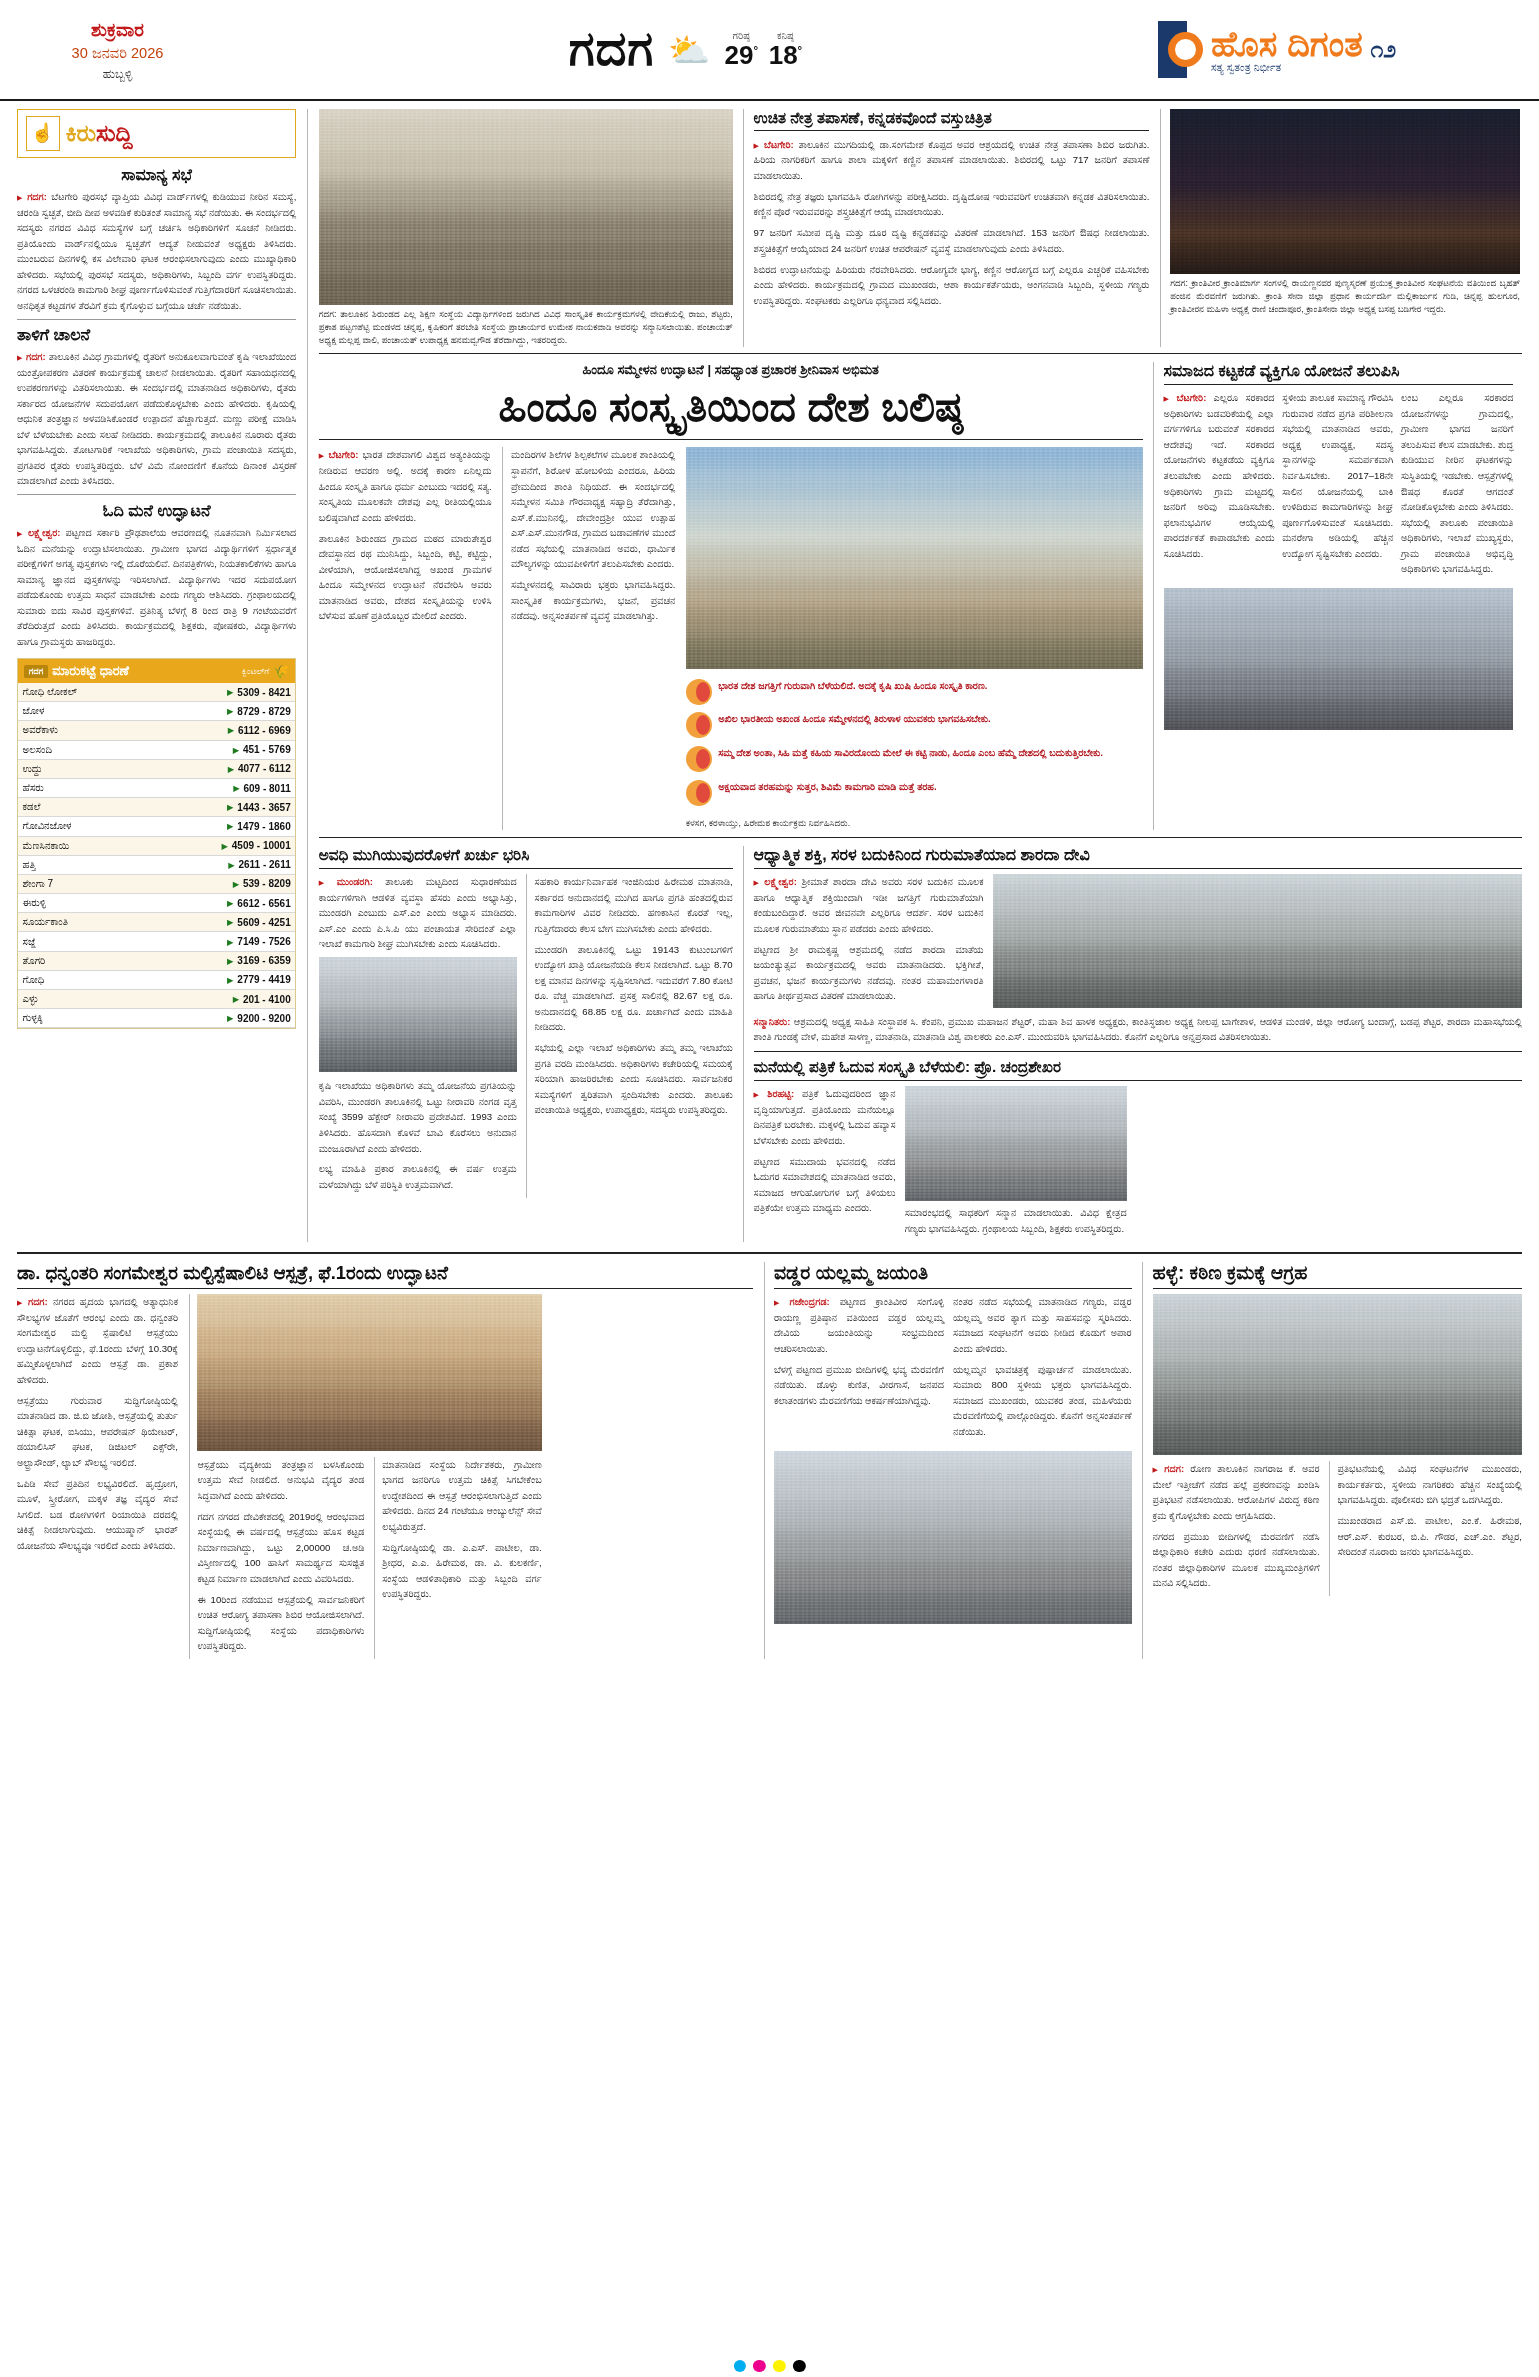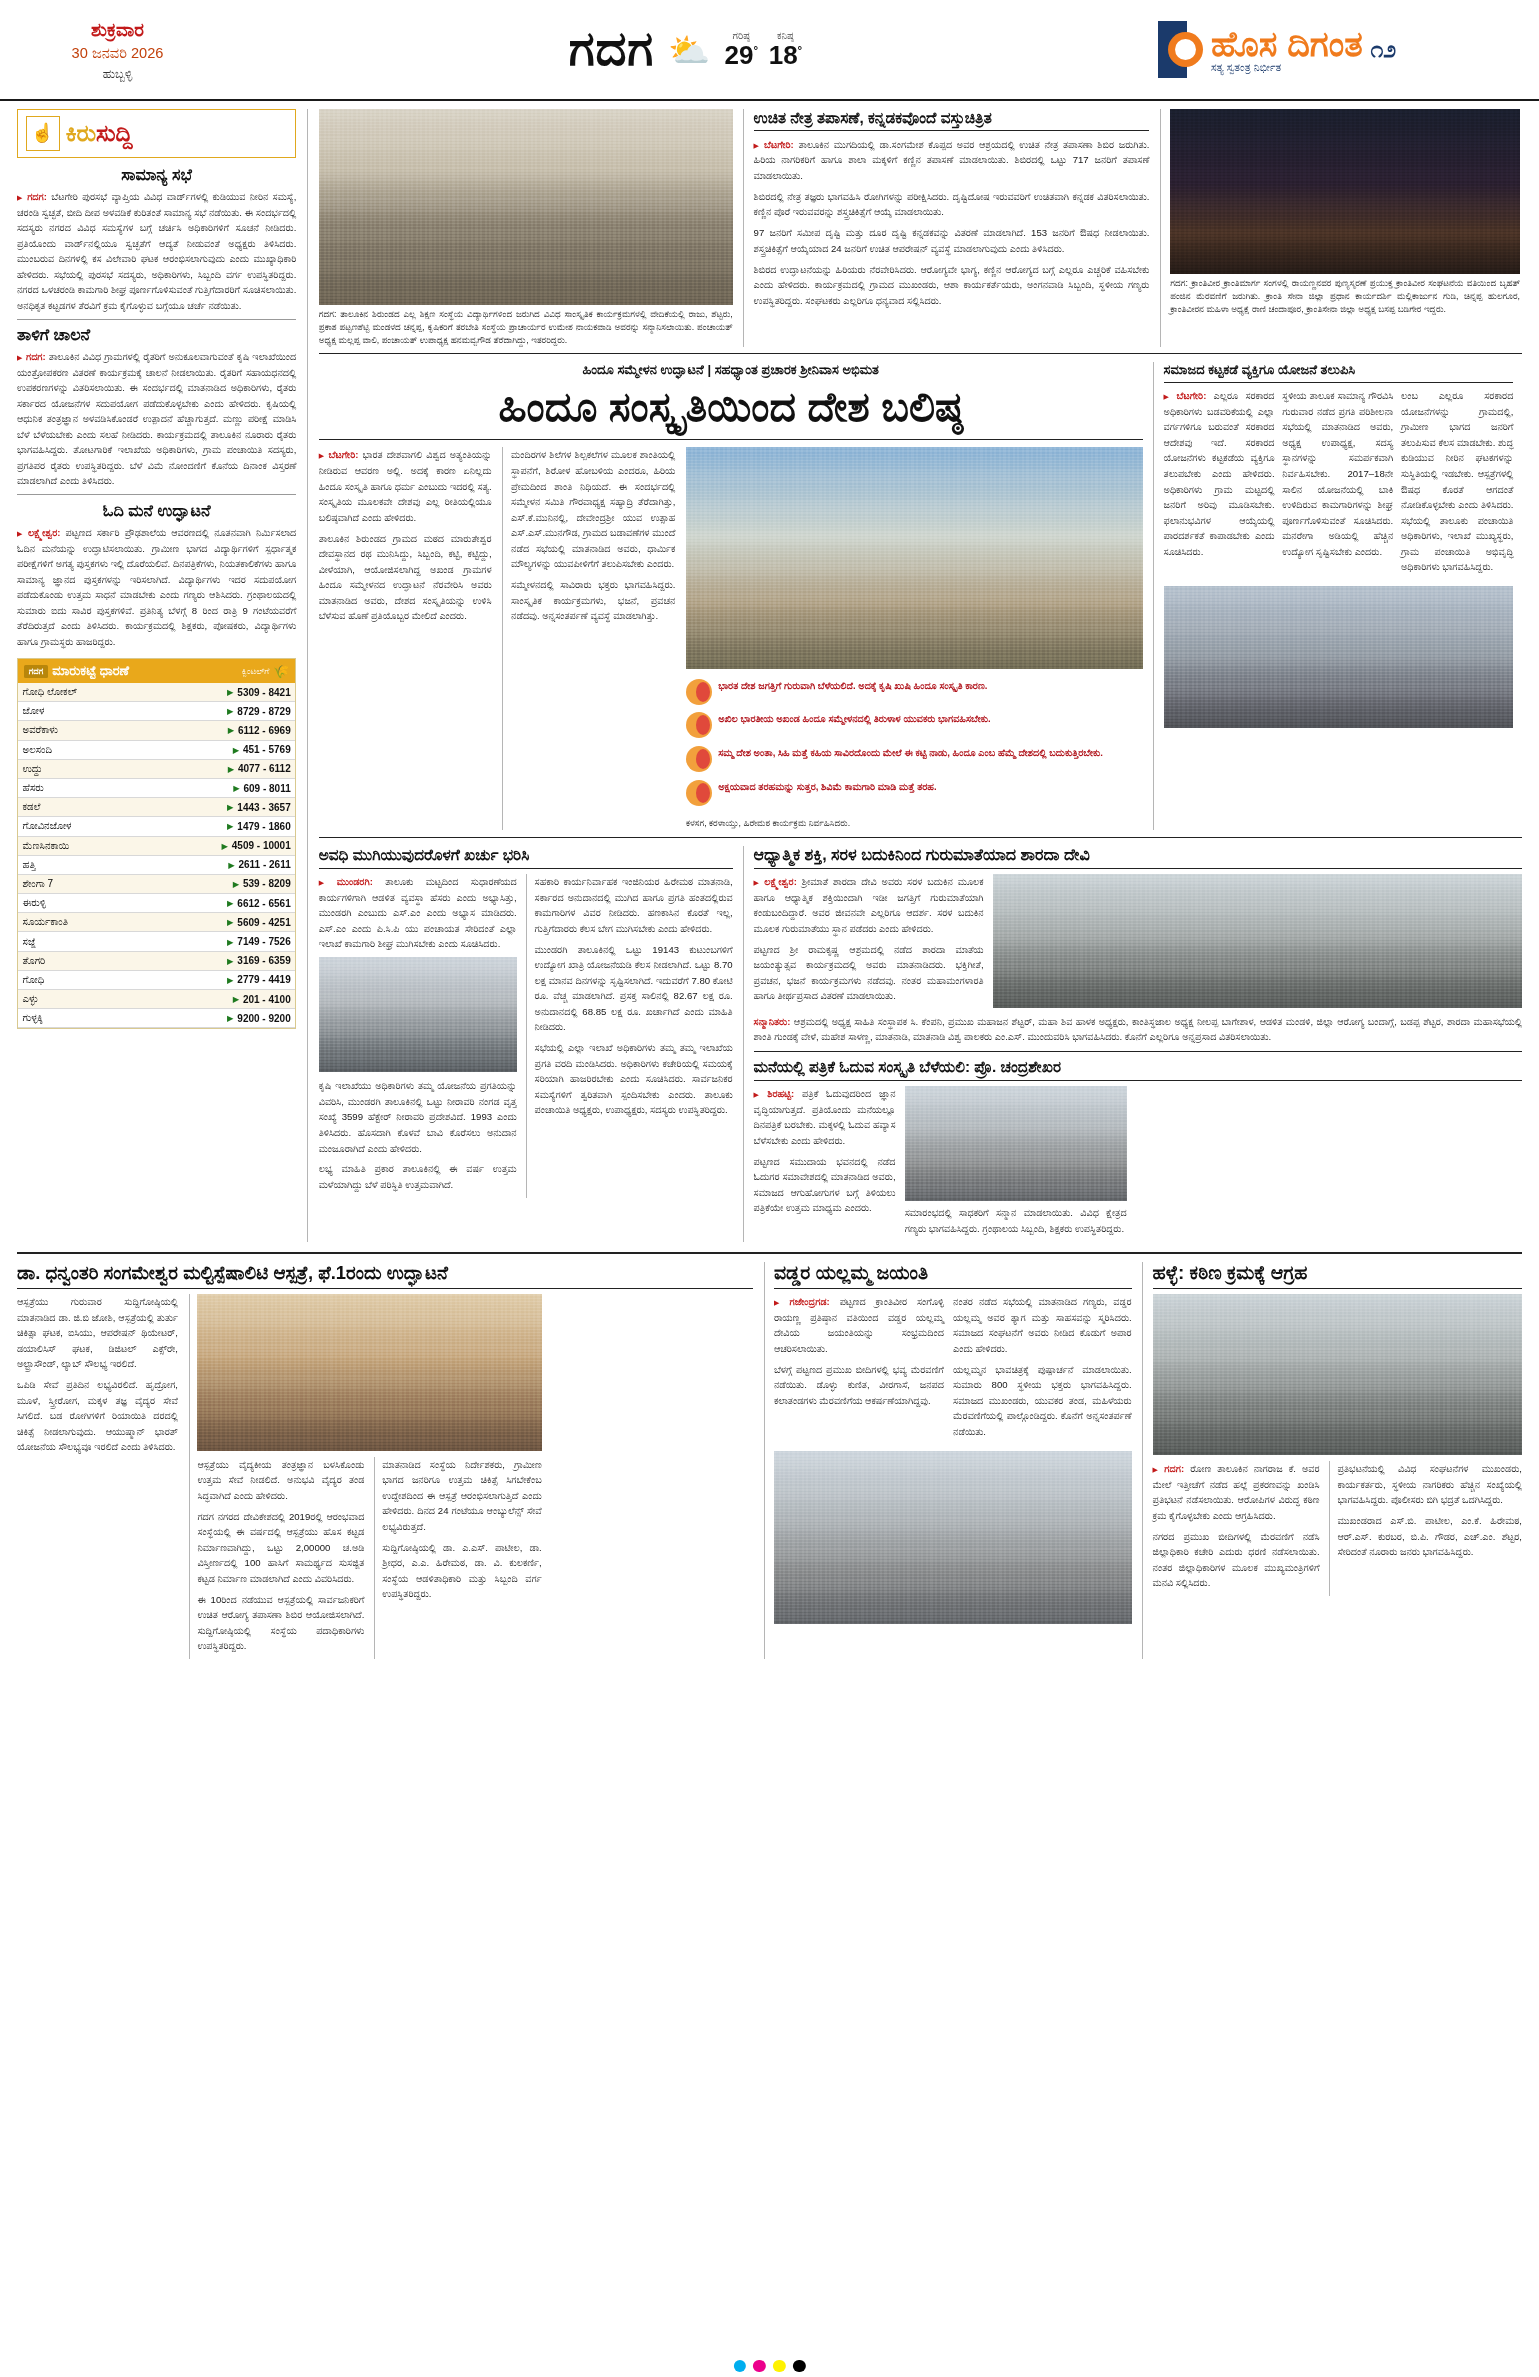"ಸಮಾಜದ ಕಟ್ಟಕಡೆ ವ್ಯಕ್ತಿಗೂ ಯೋಜನೆ ತಲುಪಿಸಿ" div.kicker { font-size: 13px -> 16px }
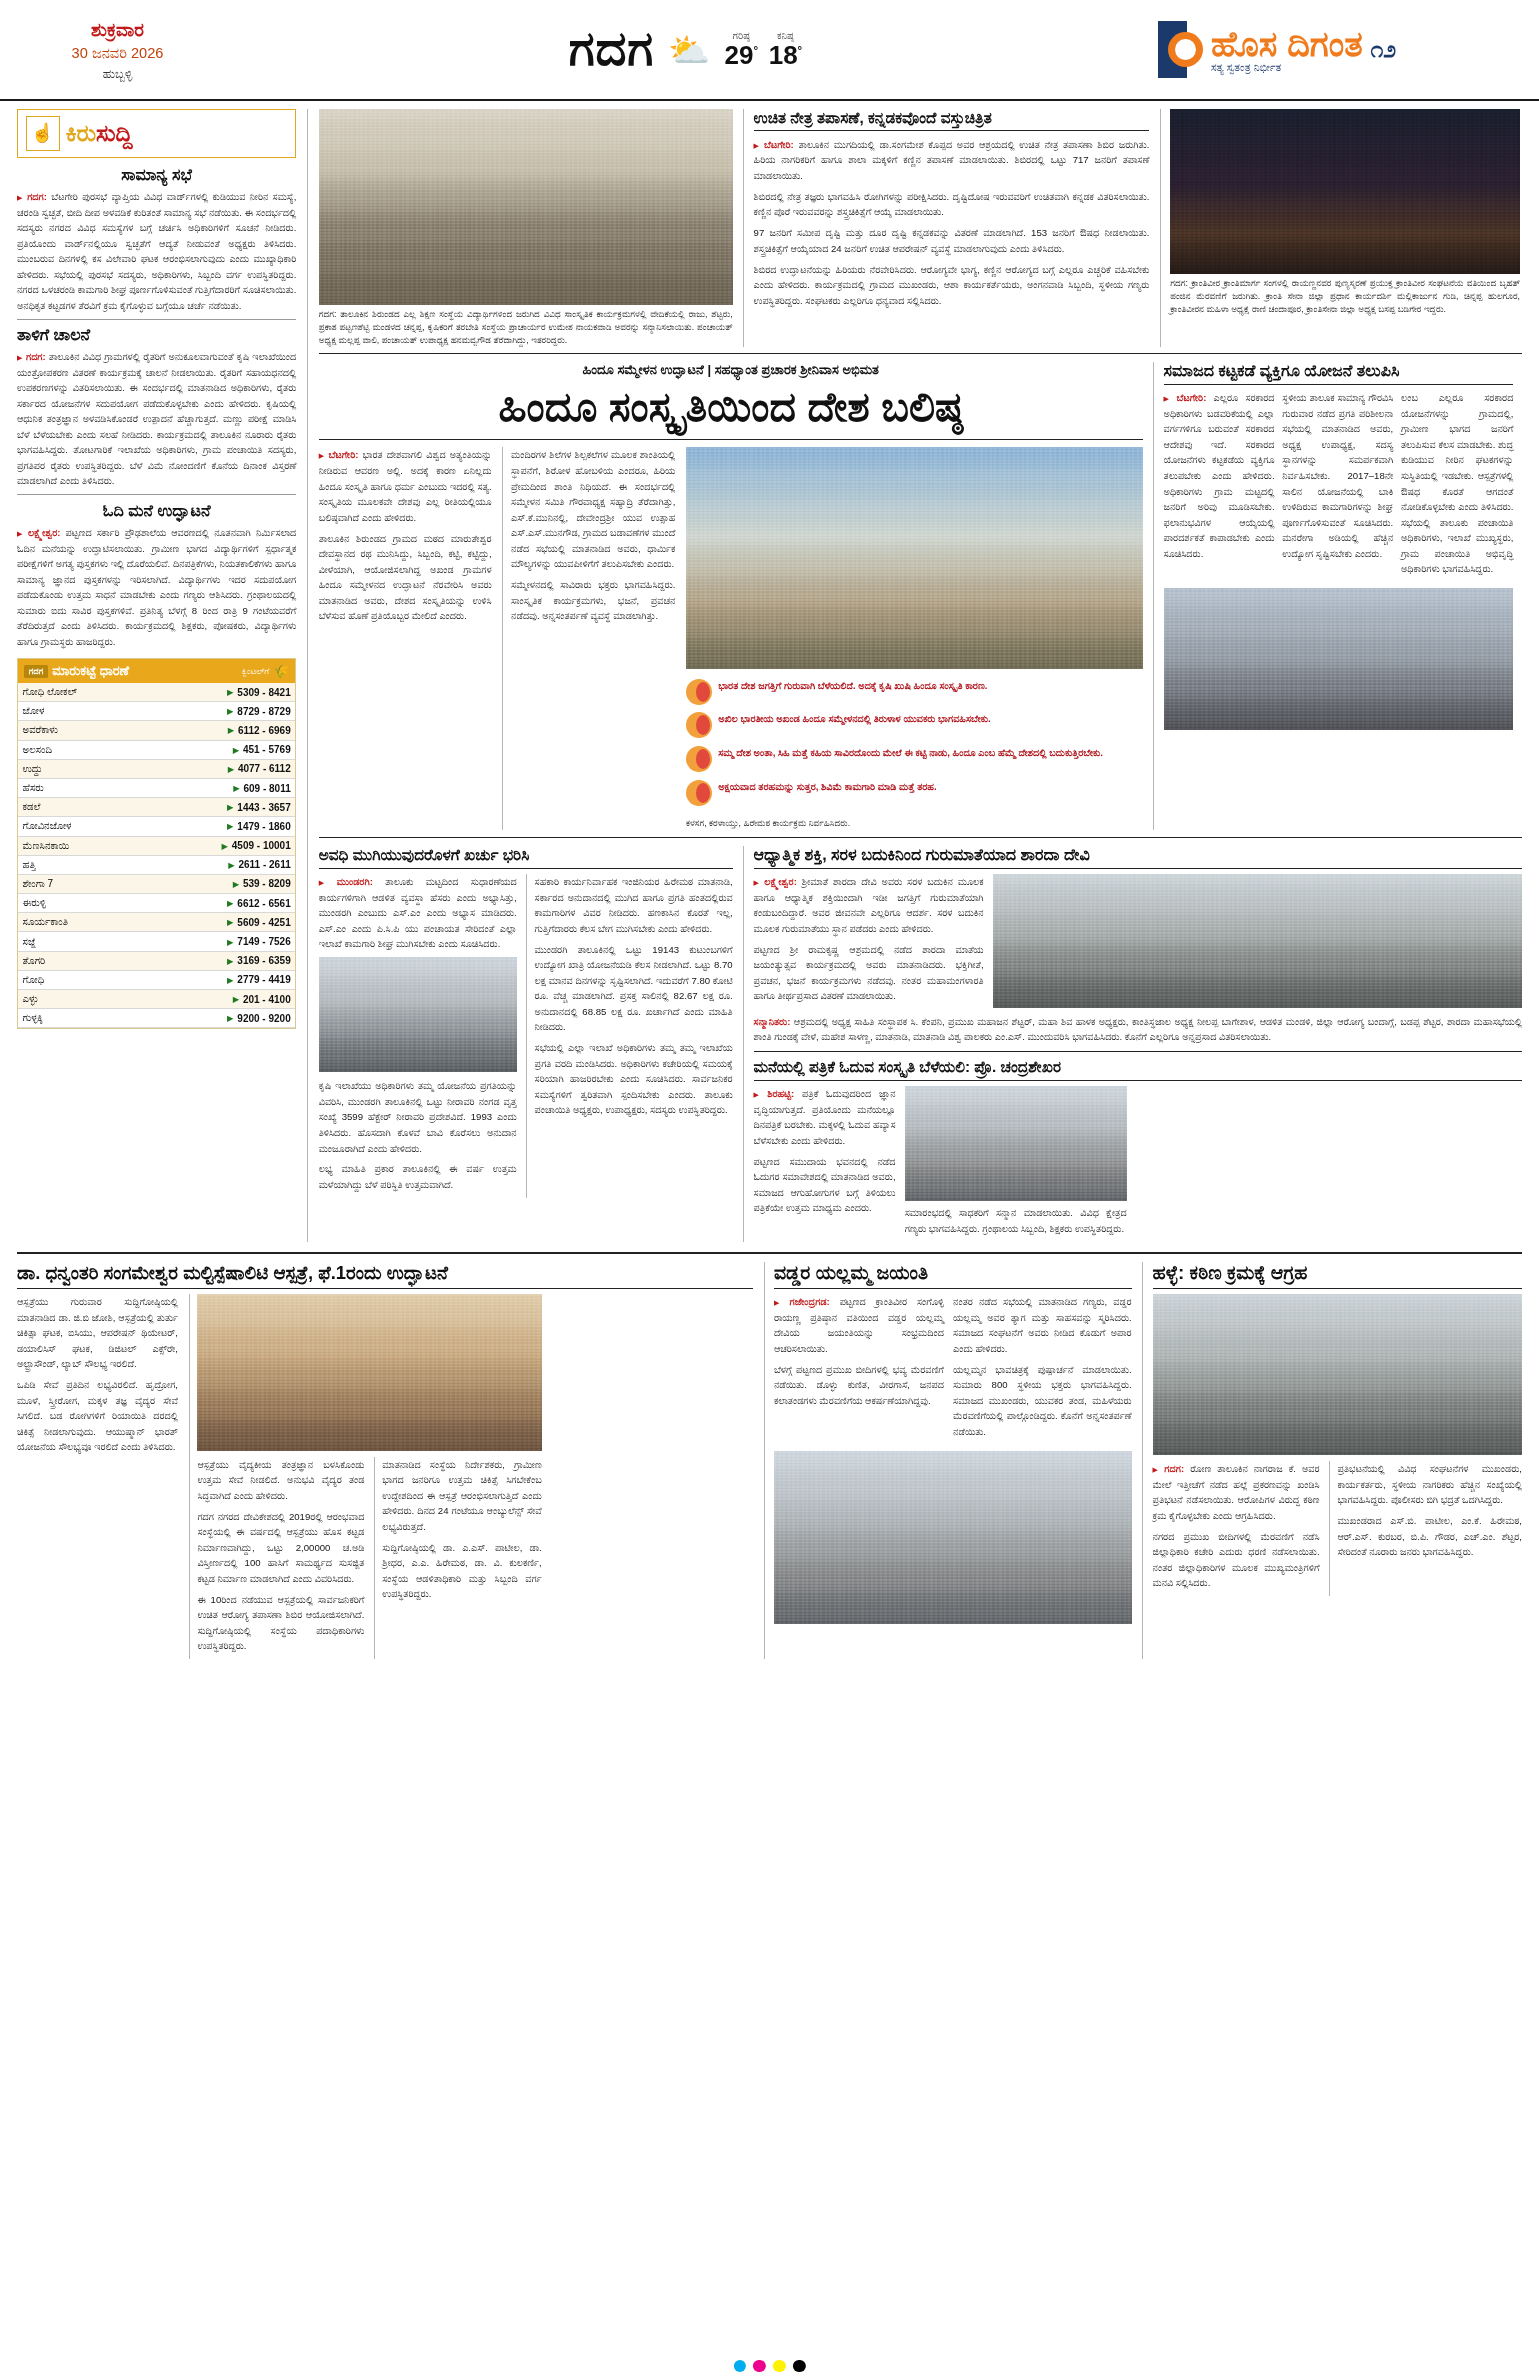"ಗದಗ: ನಗರದ ಹೃದಯ ಭಾಗದಲ್ಲಿ ಅತ್ಯಾಧುನಿಕ" p { html: none -> <p><span></span><span>ಗದಗ:</span> <span>ನಗರದ ಹೃದಯ ಭಾಗದಲ್ಲಿ ಅತ್ಯಾಧುನಿಕ ಸೌಲಭ್ಯಗಳ ಜೊತೆಗೆ ಆರಂಭ ಎಂದು ಡಾ. ಧನ್ವಂತರಿ ಸಂಗಮೇಶ್ವರ ಮಲ್ಟಿ ಸ್ಪೆಷಾಲಿಟಿ ಆಸ್ಪತ್ರೆಯು ಉದ್ಘಾಟನೆಗೊಳ್ಳಲಿದ್ದು, ಫೆ.1ರಂದು ಬೆಳಗ್ಗೆ 10.30ಕ್ಕೆ ಹಮ್ಮಿಕೊಳ್ಳಲಾಗಿದೆ ಎಂದು ಆಸ್ಪತ್ರೆ ಡಾ. ಪ್ರಕಾಶ ಹೇಳಿದರು.</span></p> }
